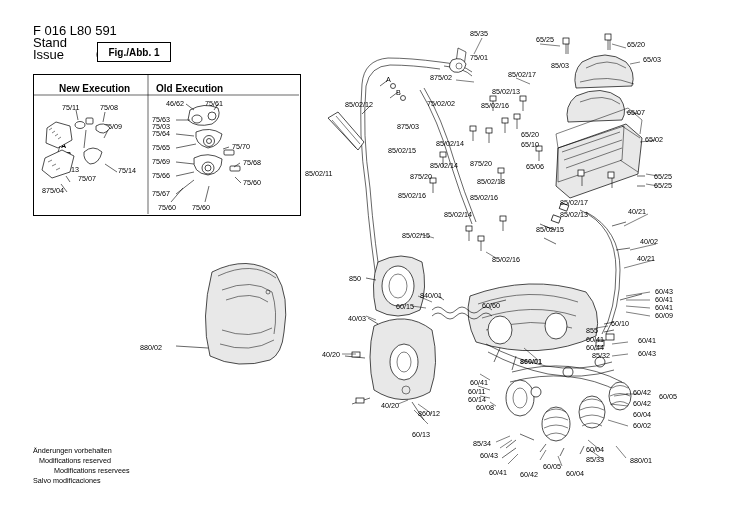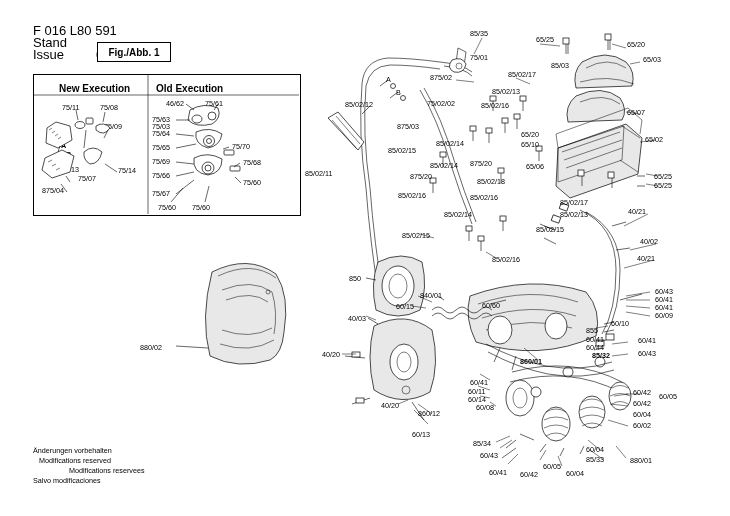"85/32" div.lbl { font-weight: bold -> none }
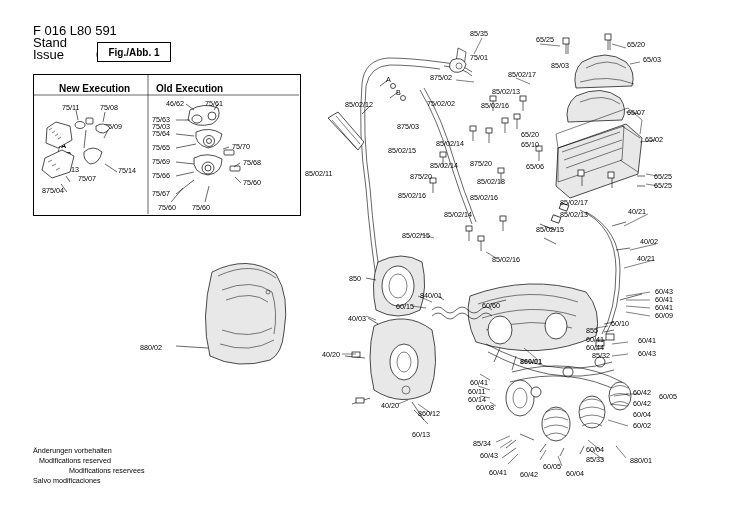"Modifications reservees" div.foot { left: 45px -> 30px }
